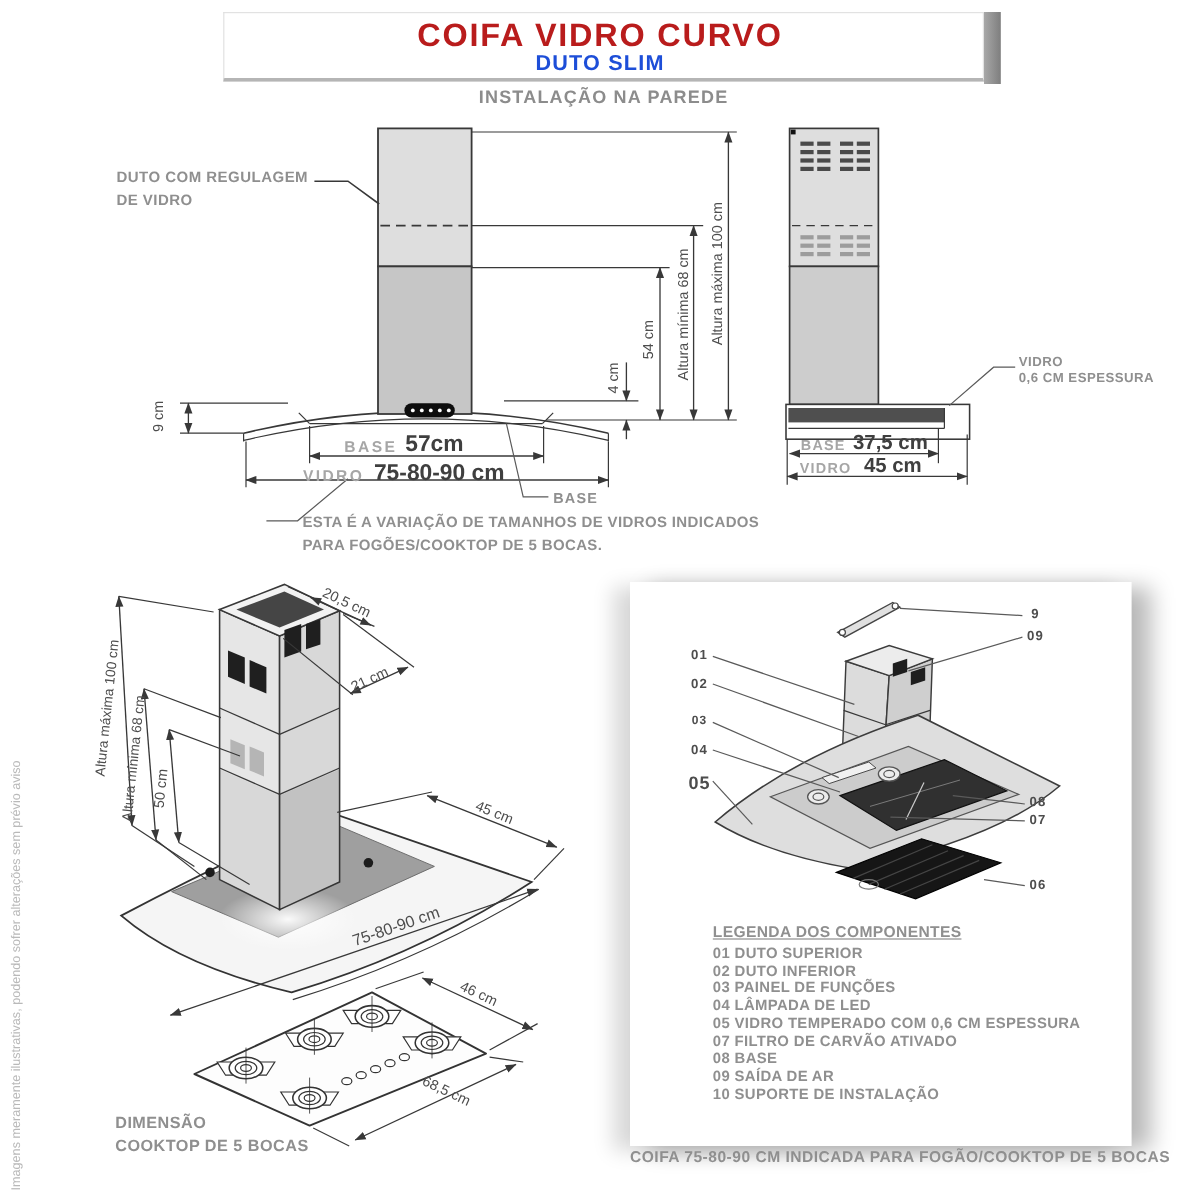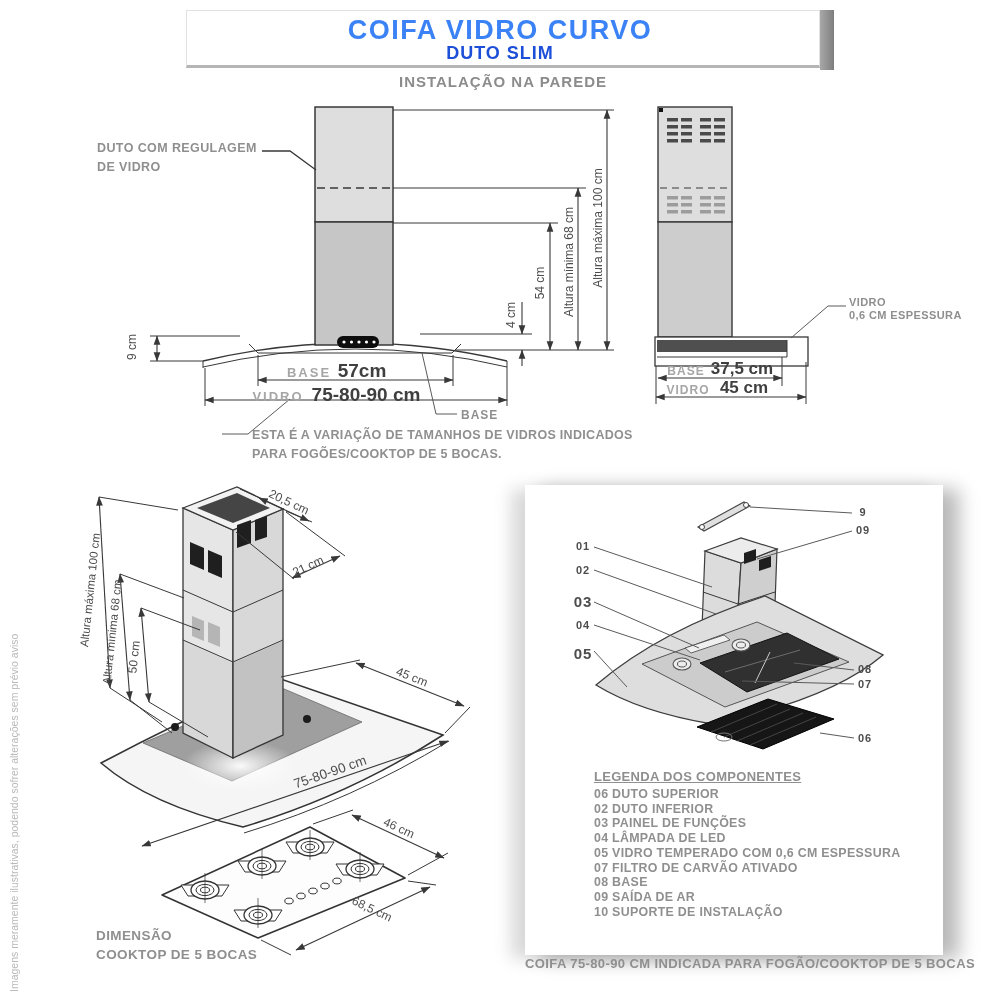"COIFA VIDRO CURVO" div.t { color: #3b82f6 -> #b91c1c }
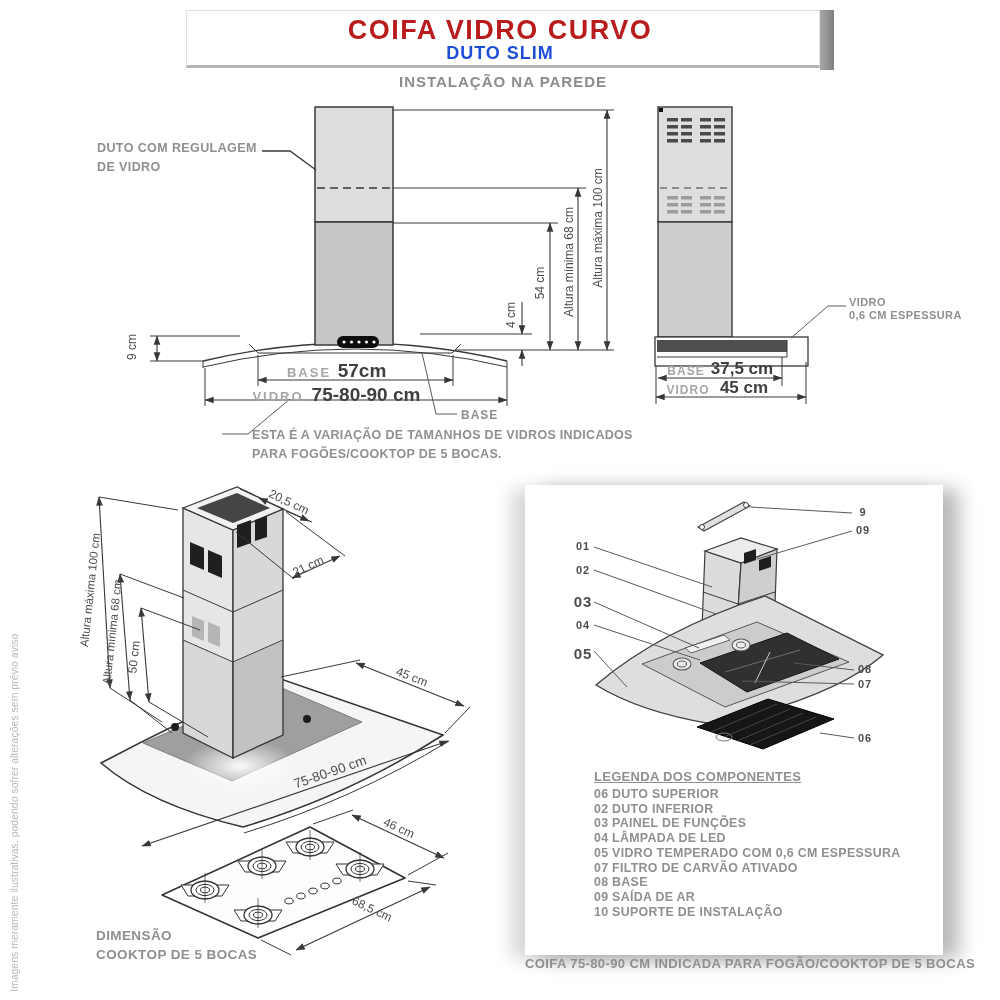"03" div.t { font-size: 15px -> 10px }
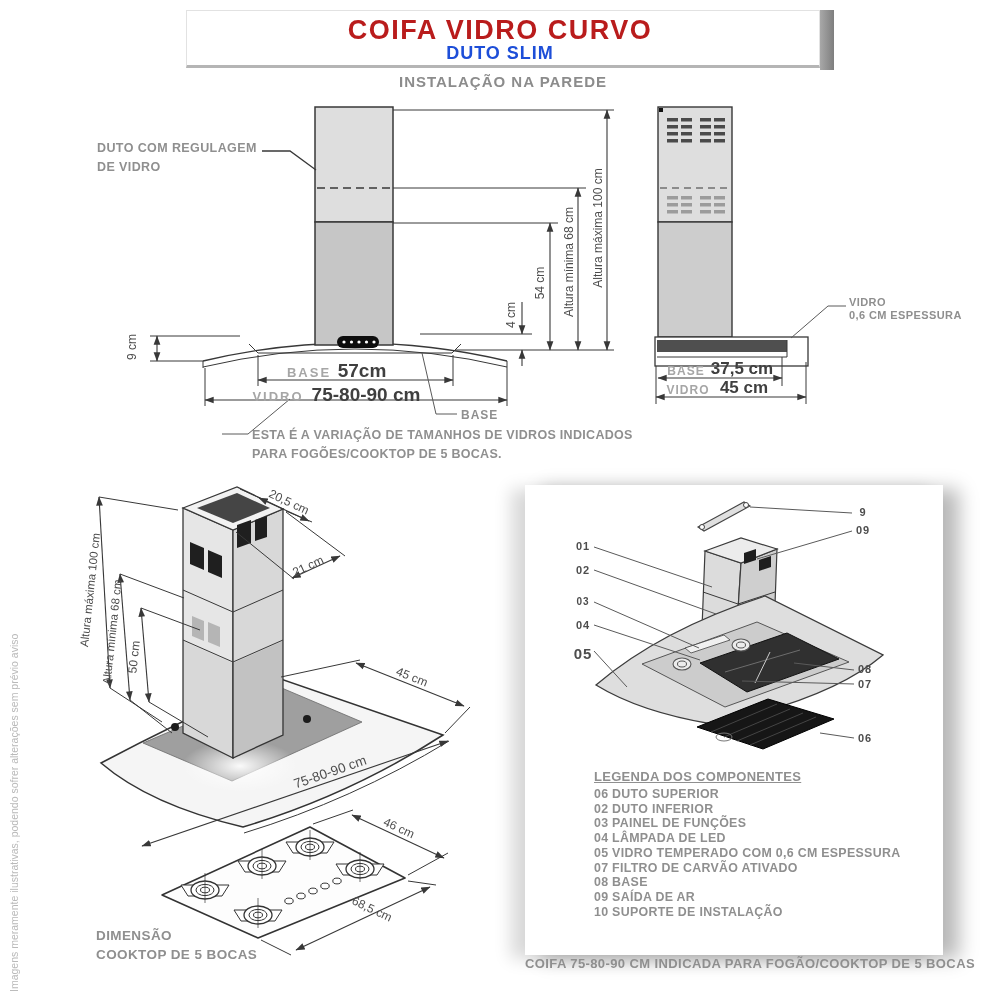"06 DUTO SUPERIOR" div.li { text: 06 -> 01 }
